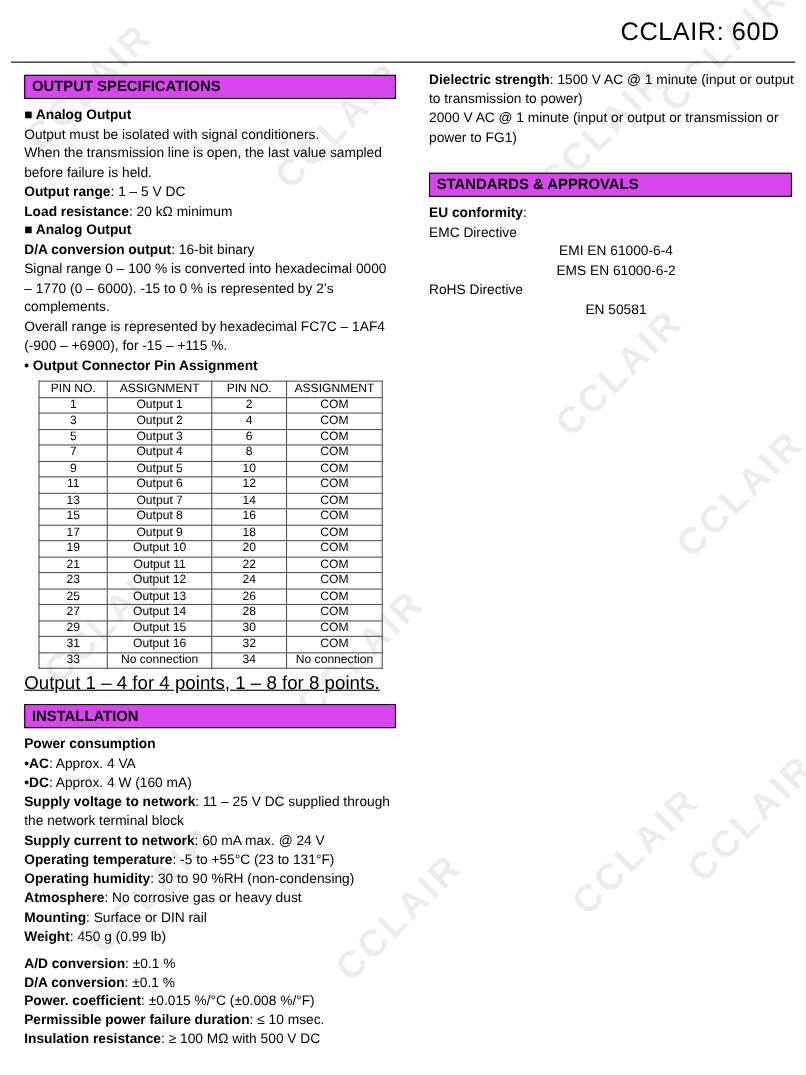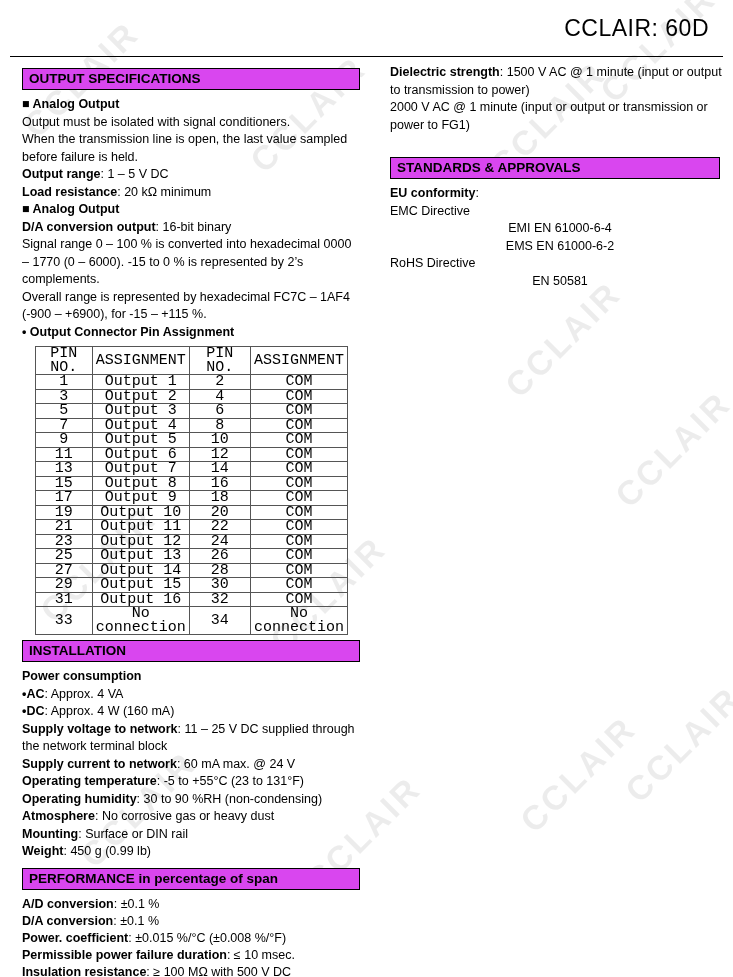"PIN NO." .pin-table { font-family: Liberation Mono, monospace -> none; font-size: 15px -> 11px }
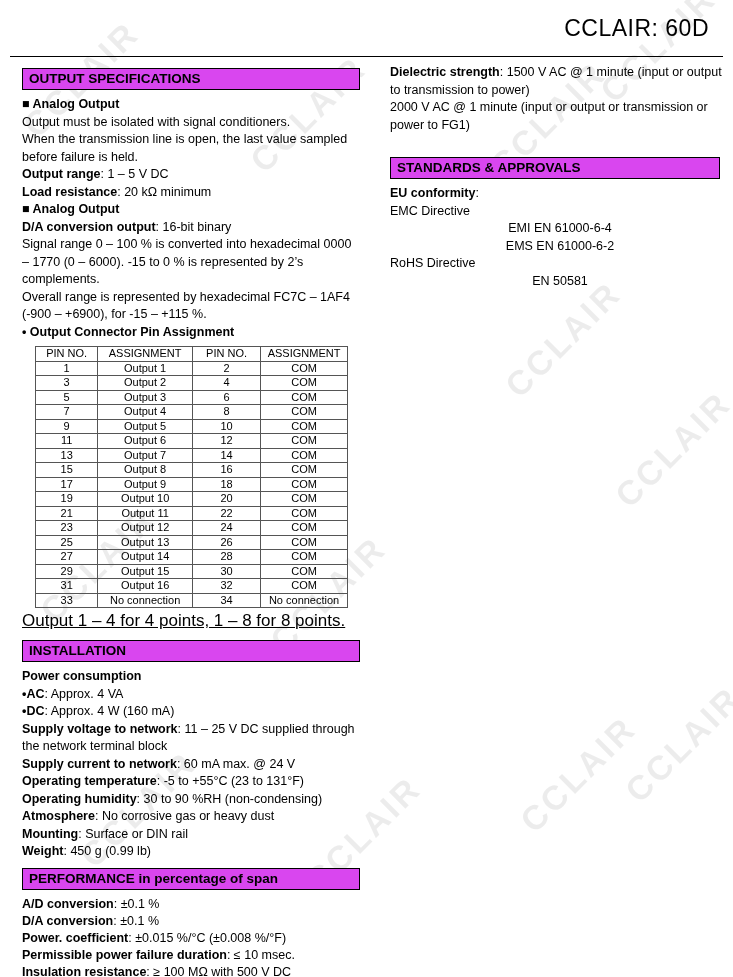"PERFORMANCE in percentage of span" div.hdr { html: <div>PERFORMANCE in percentage of span</div> -> none }
